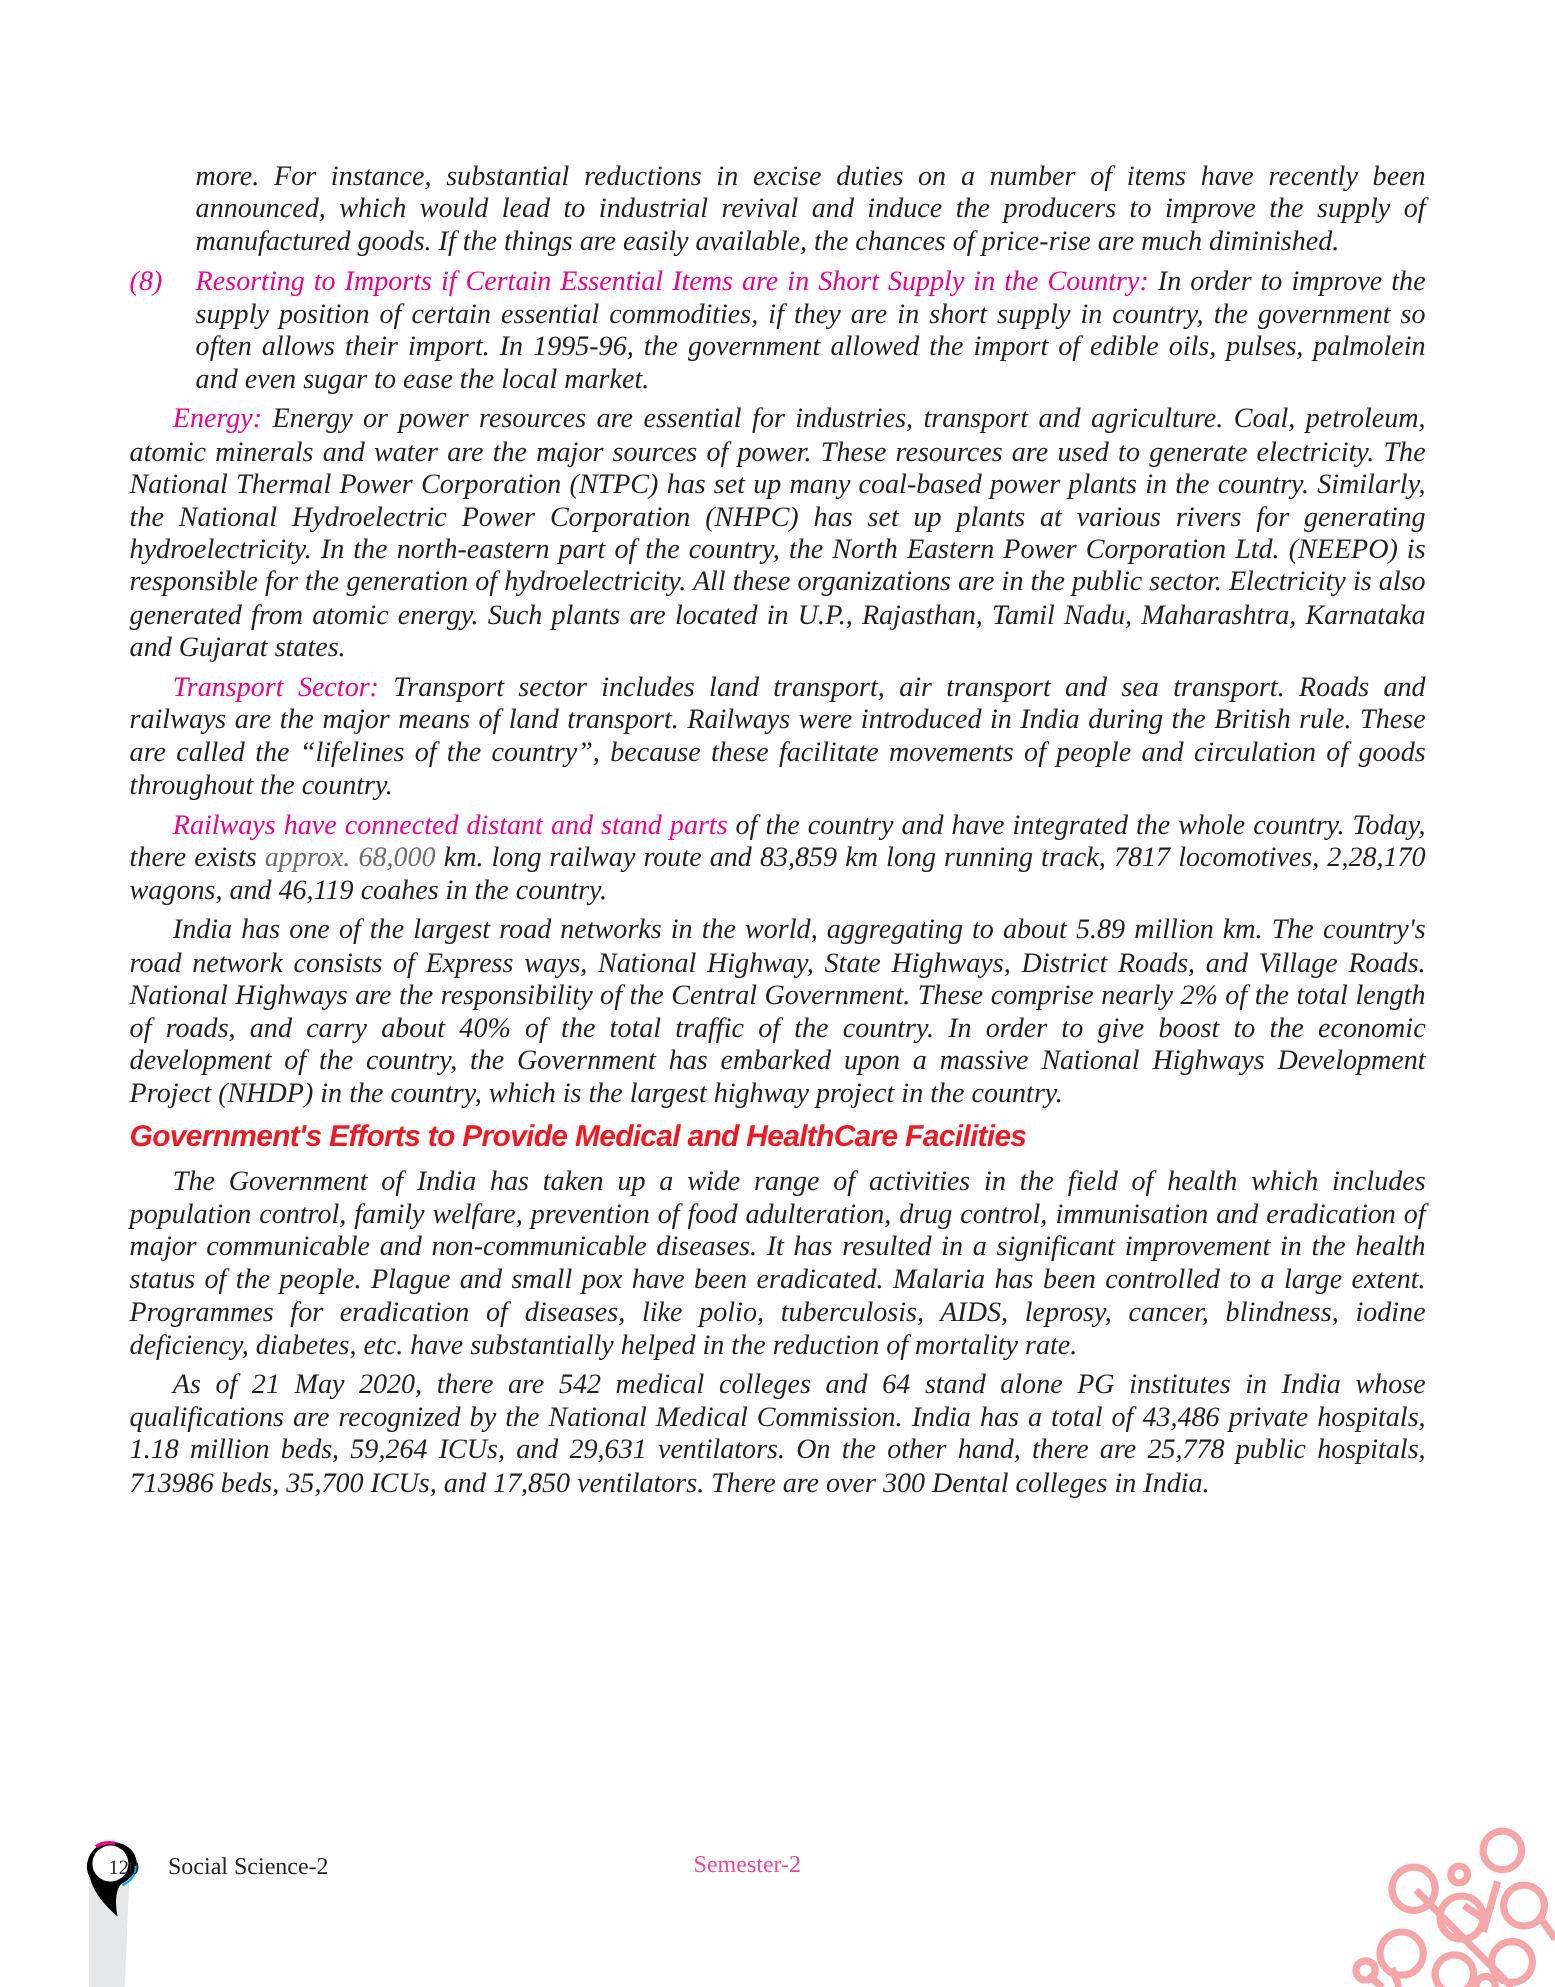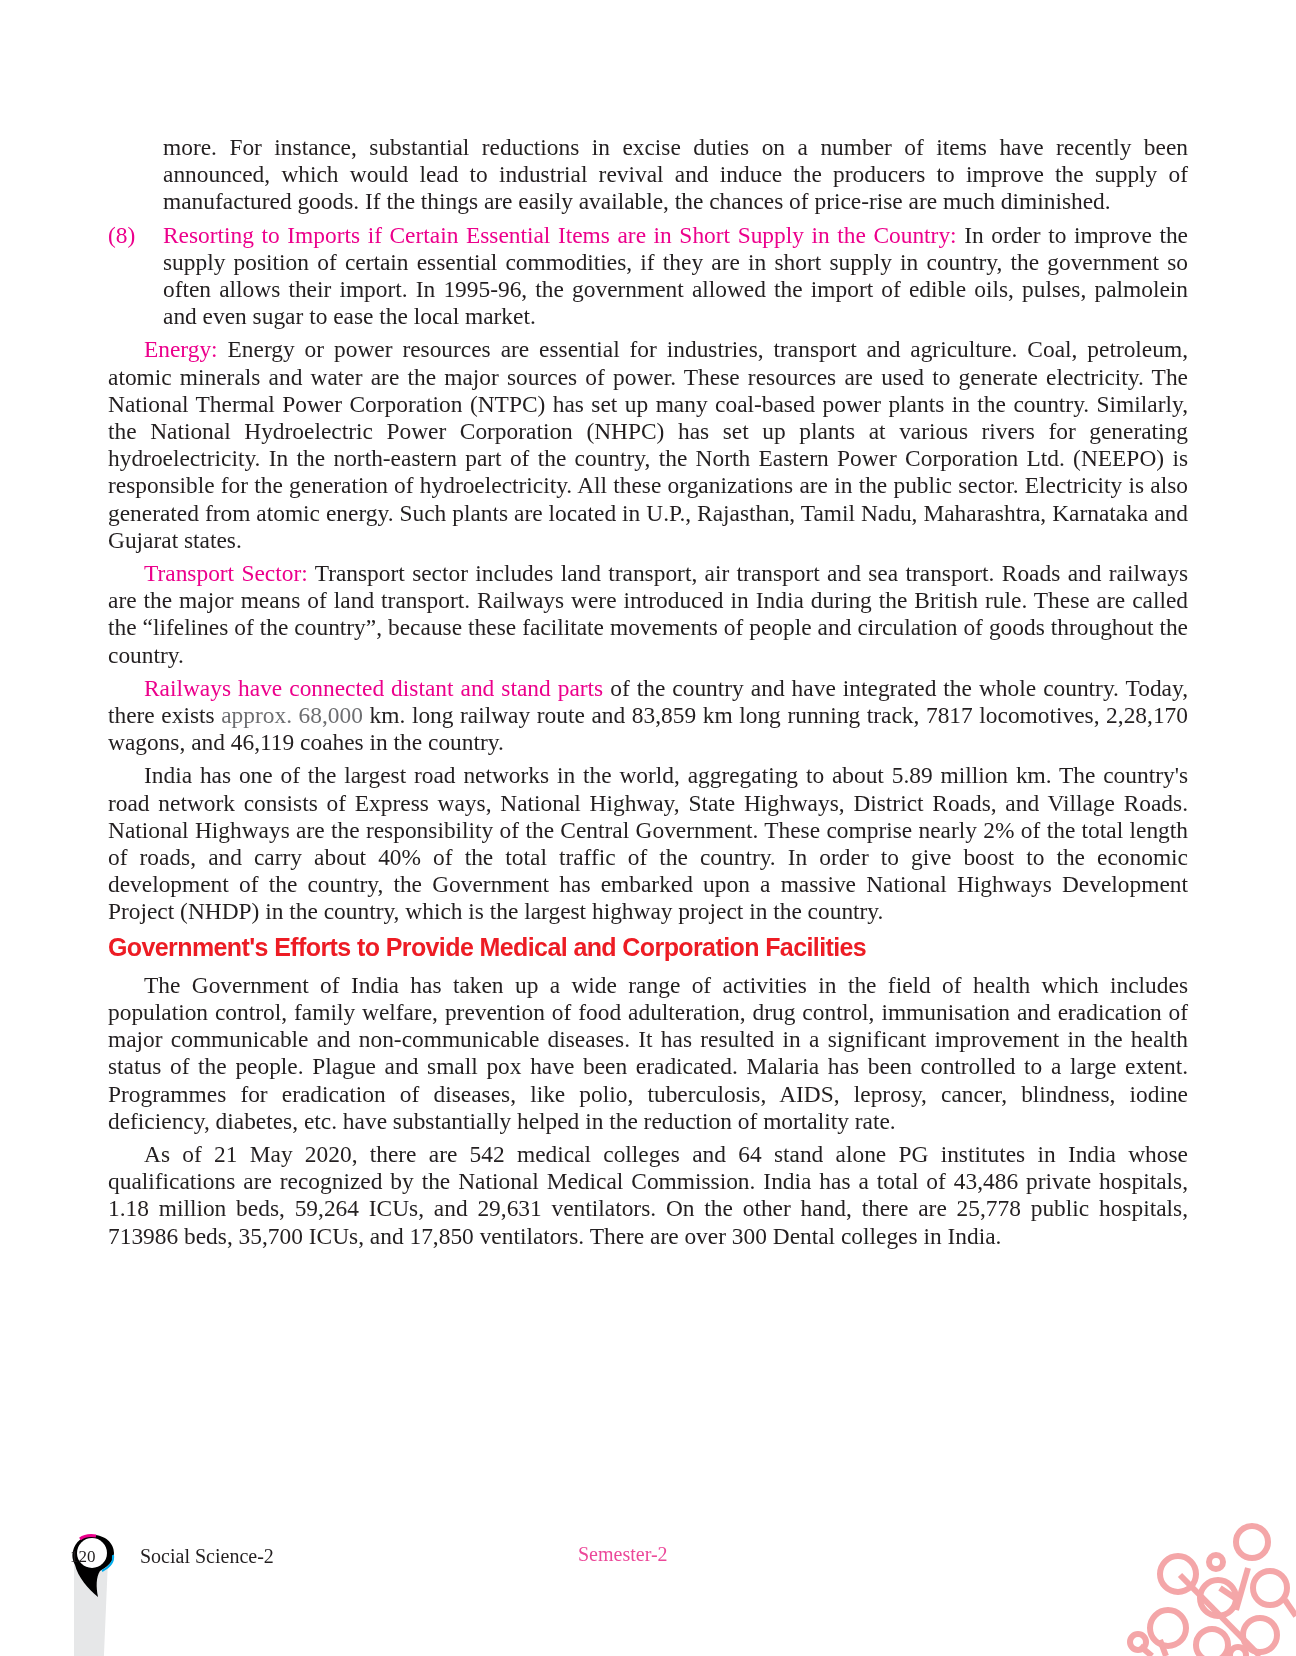"more. For instance, substantial" .page { font-style: none -> italic }
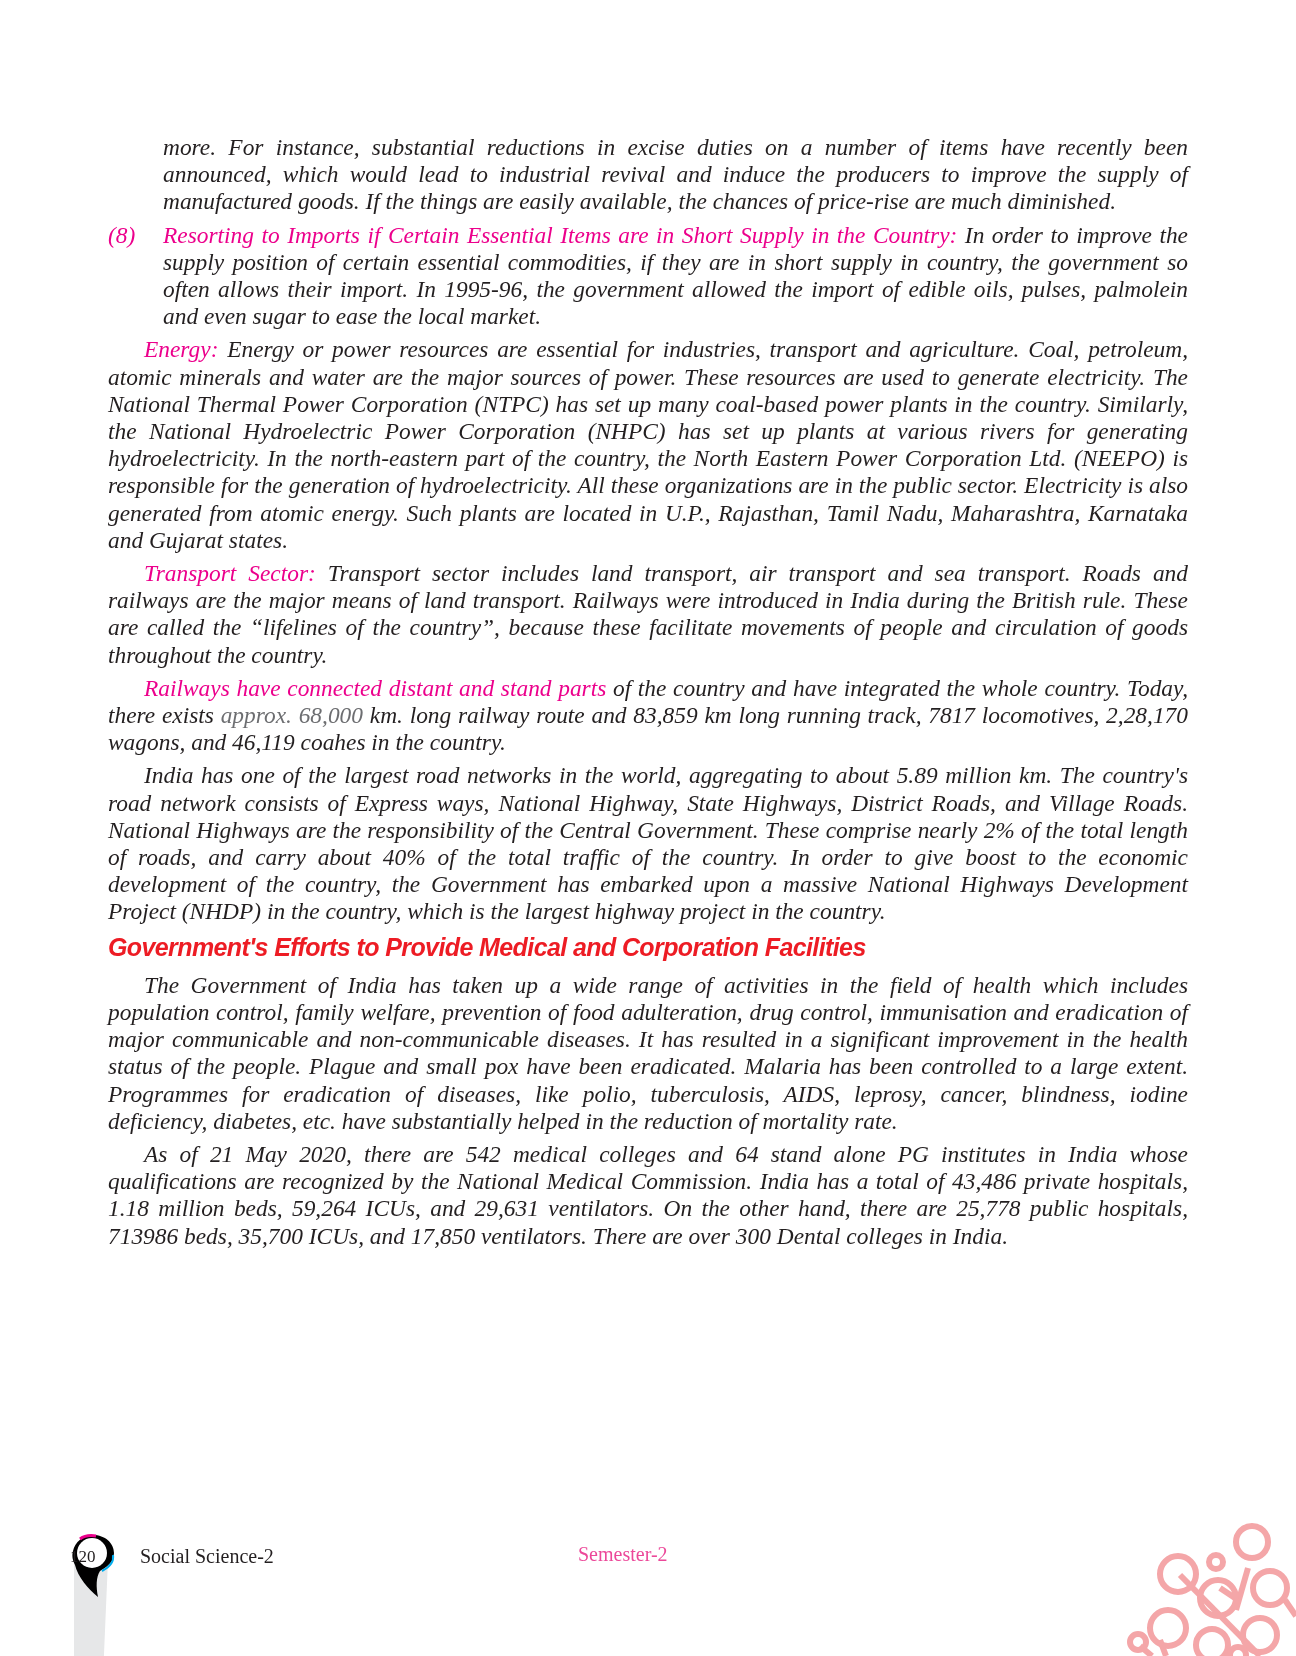"Government's Efforts to Provide Medical" h2.heading { text: Corporation -> HealthCare }
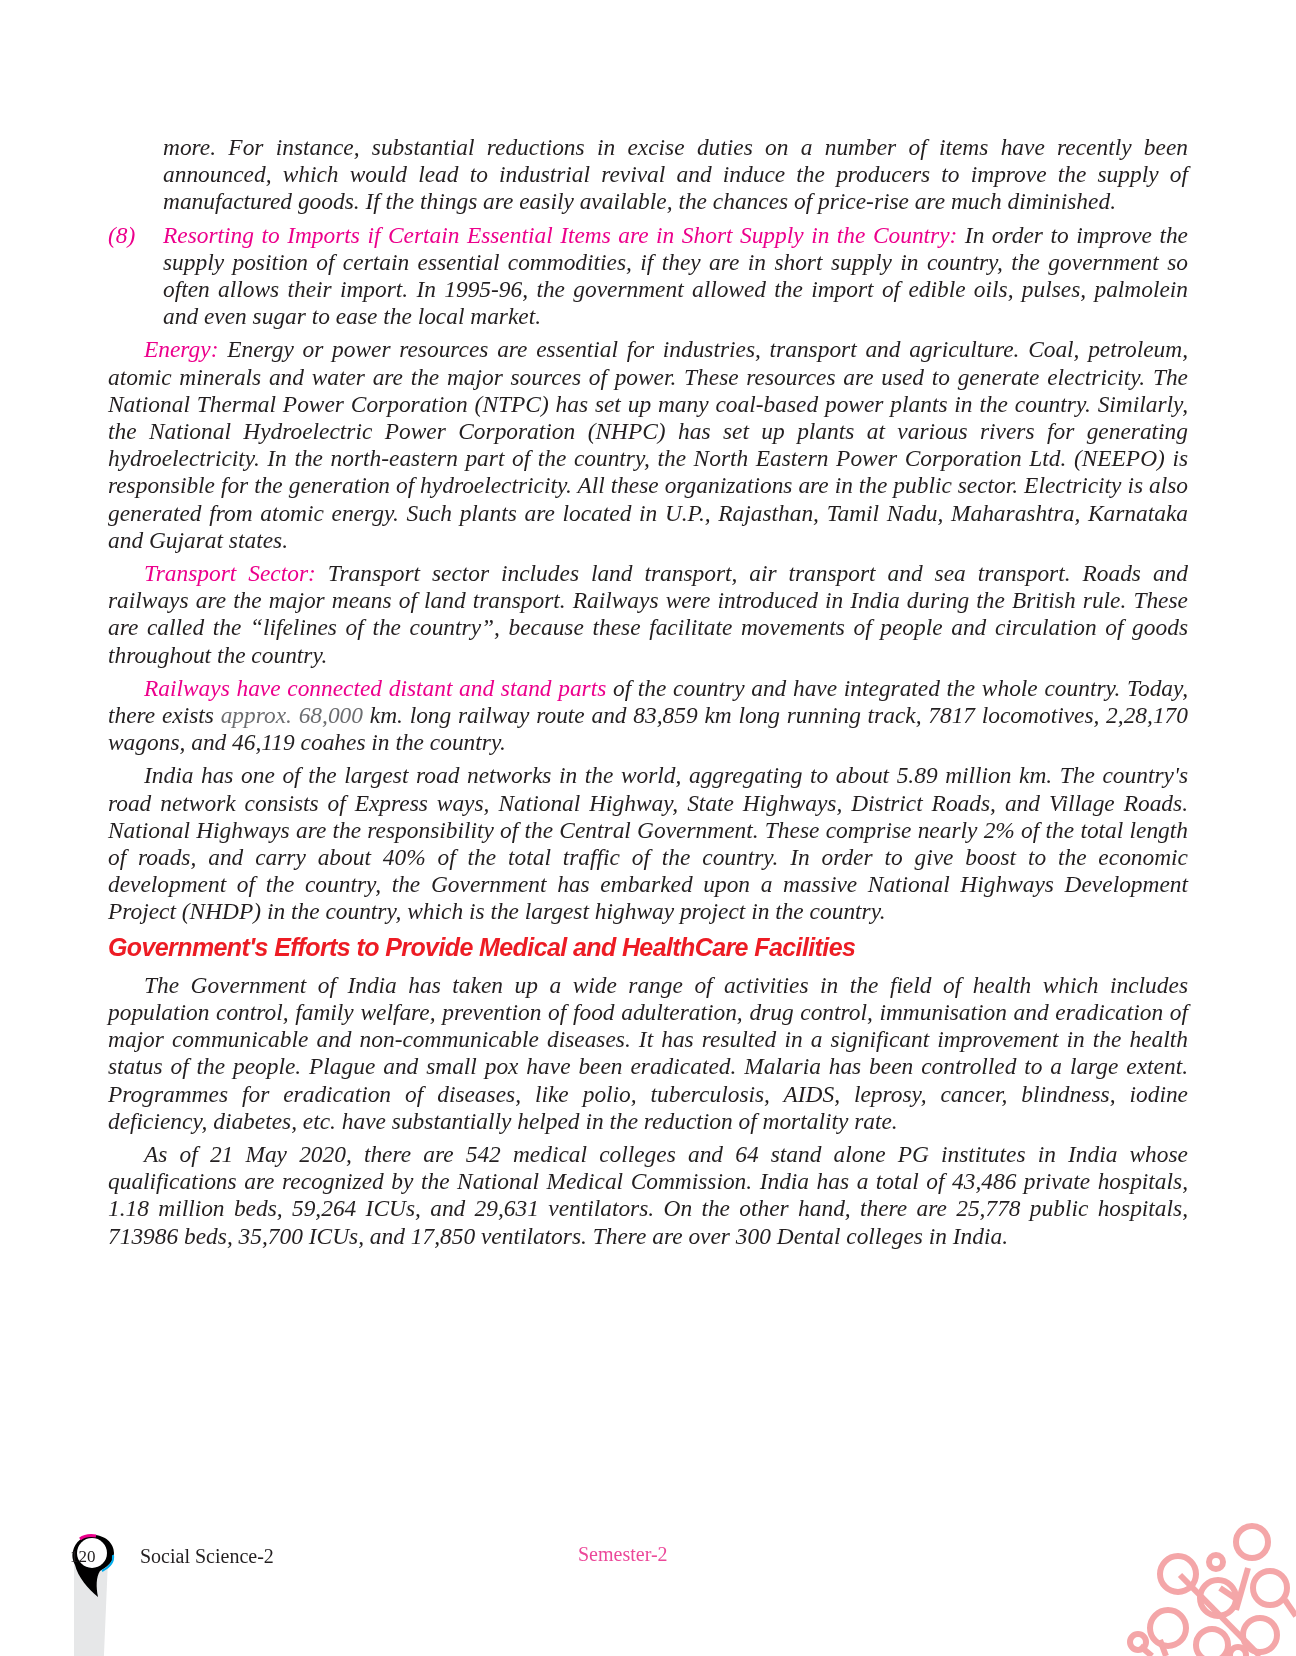"120" .page-num { text-align: left -> right }
